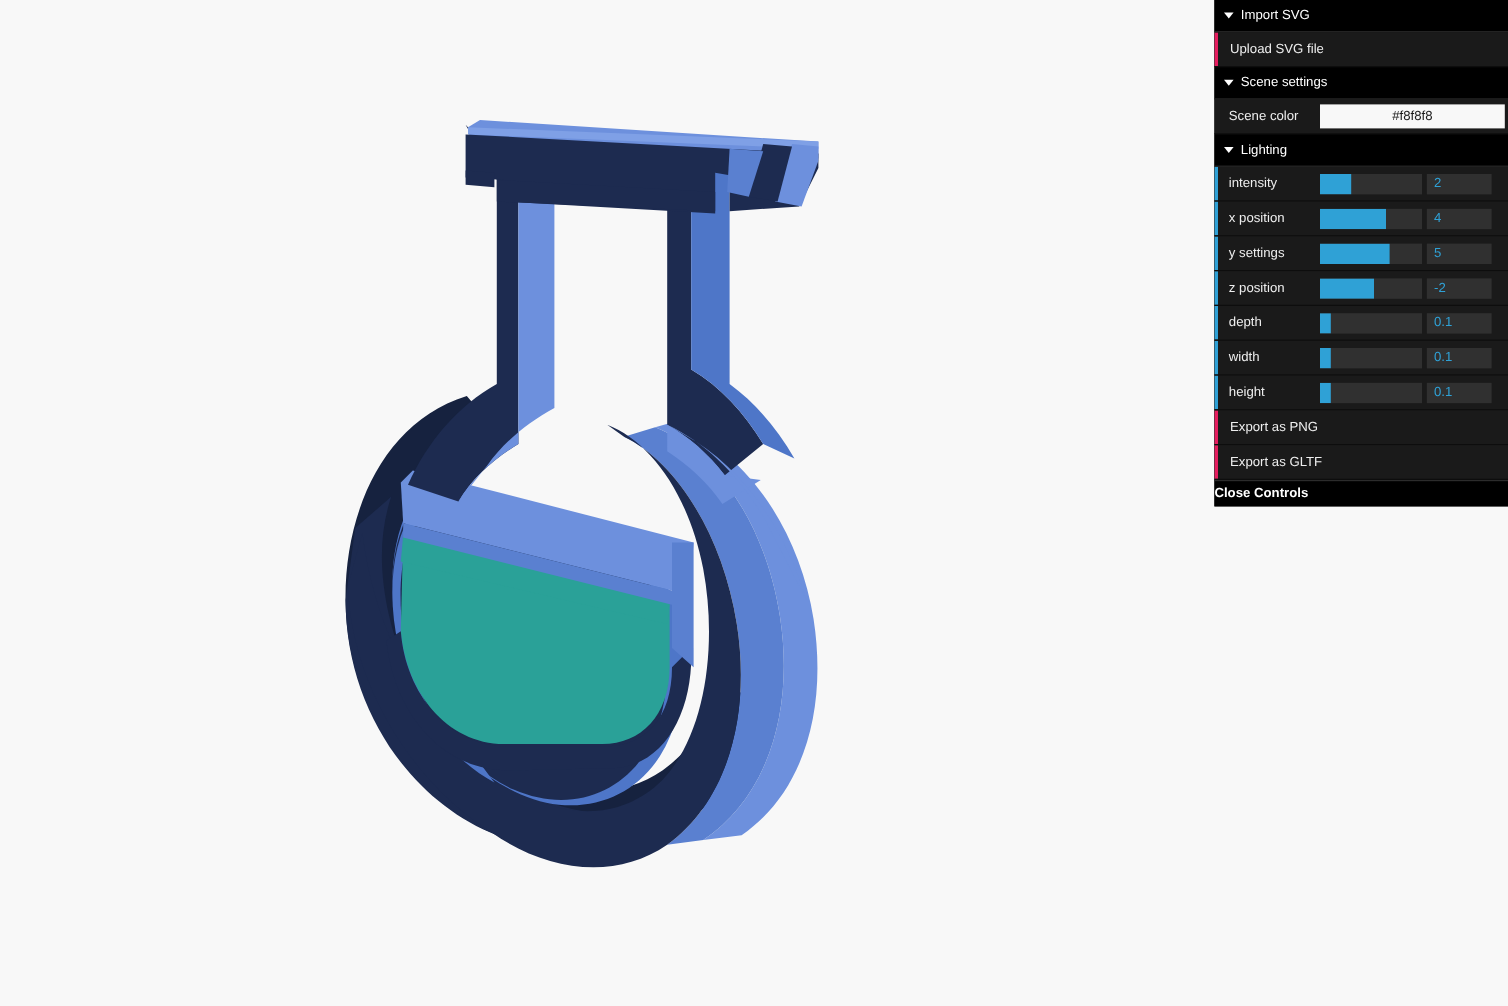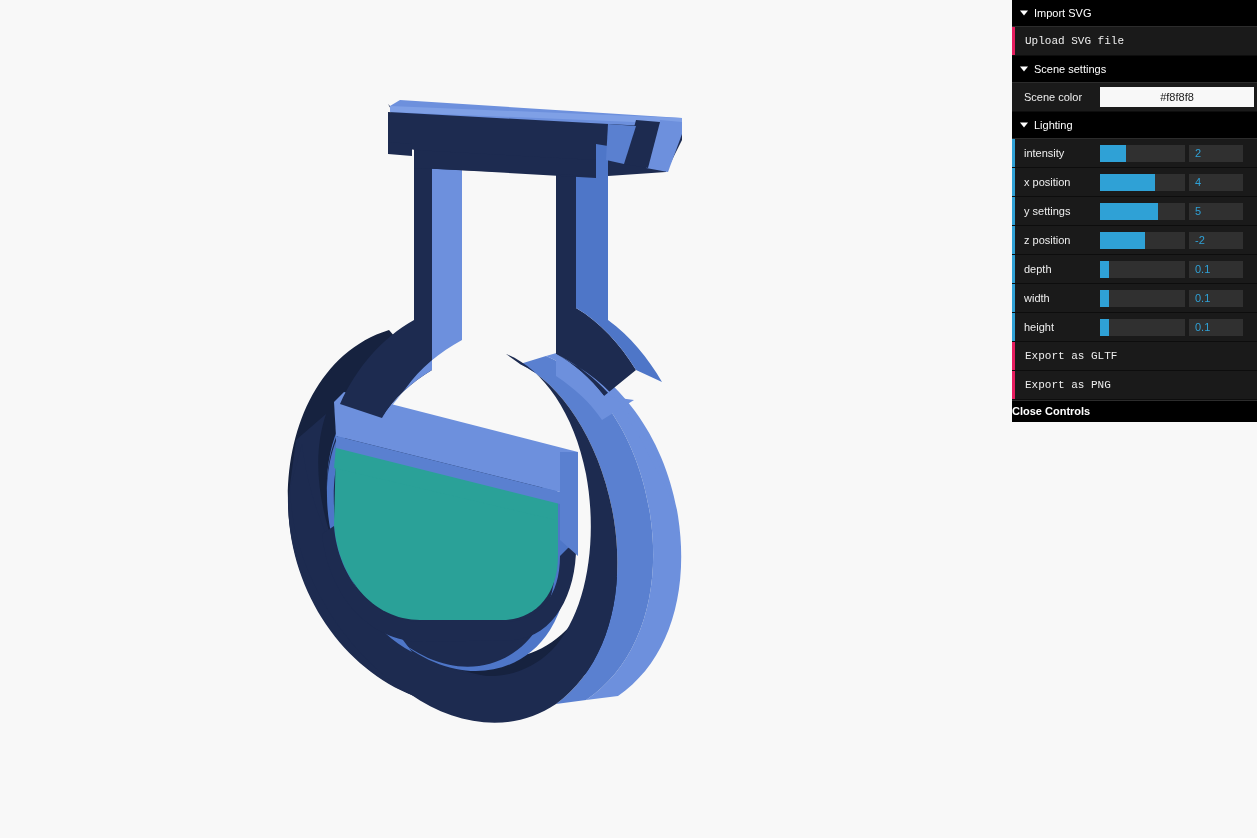"Upload SVG file" .row.action .label { font-family: Liberation Mono, monospace -> none }
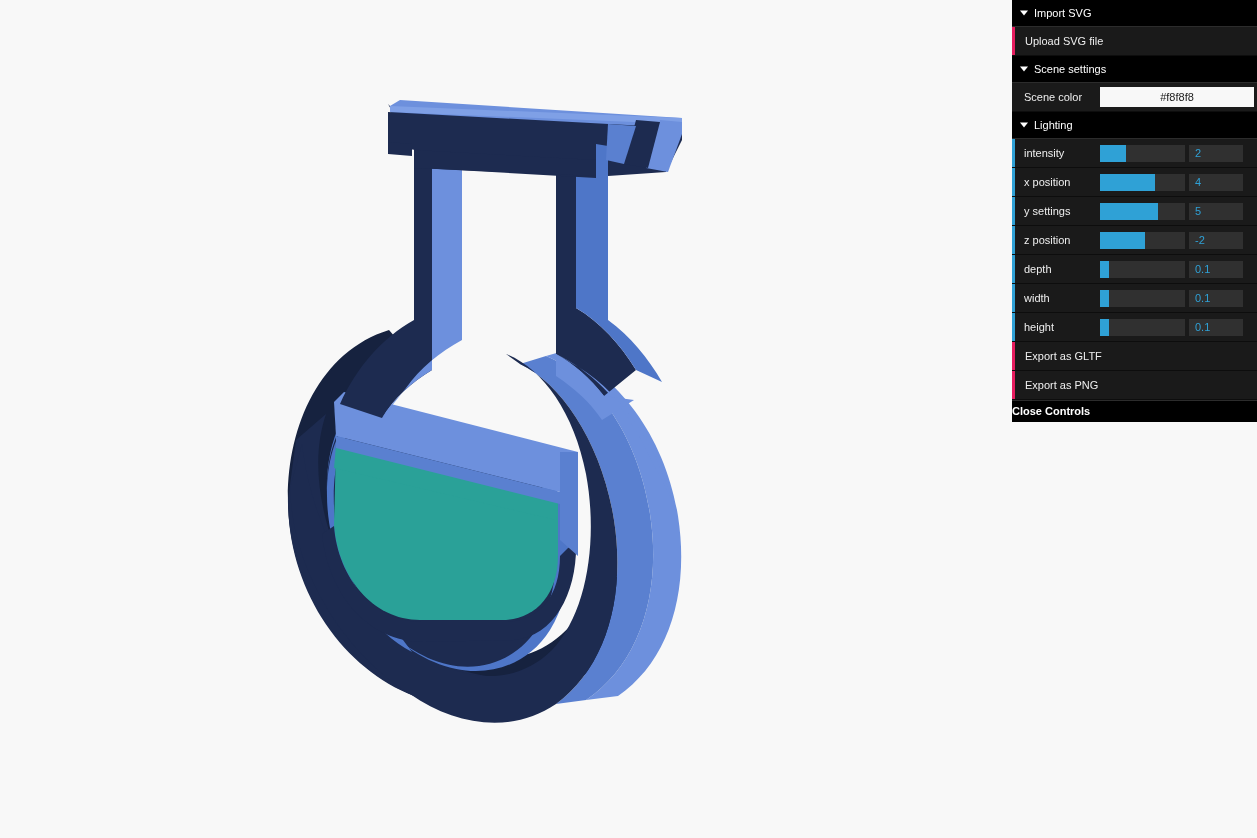"Export as GLTF" div.row { order: before "Export as PNG" -> after "Export as PNG" }
